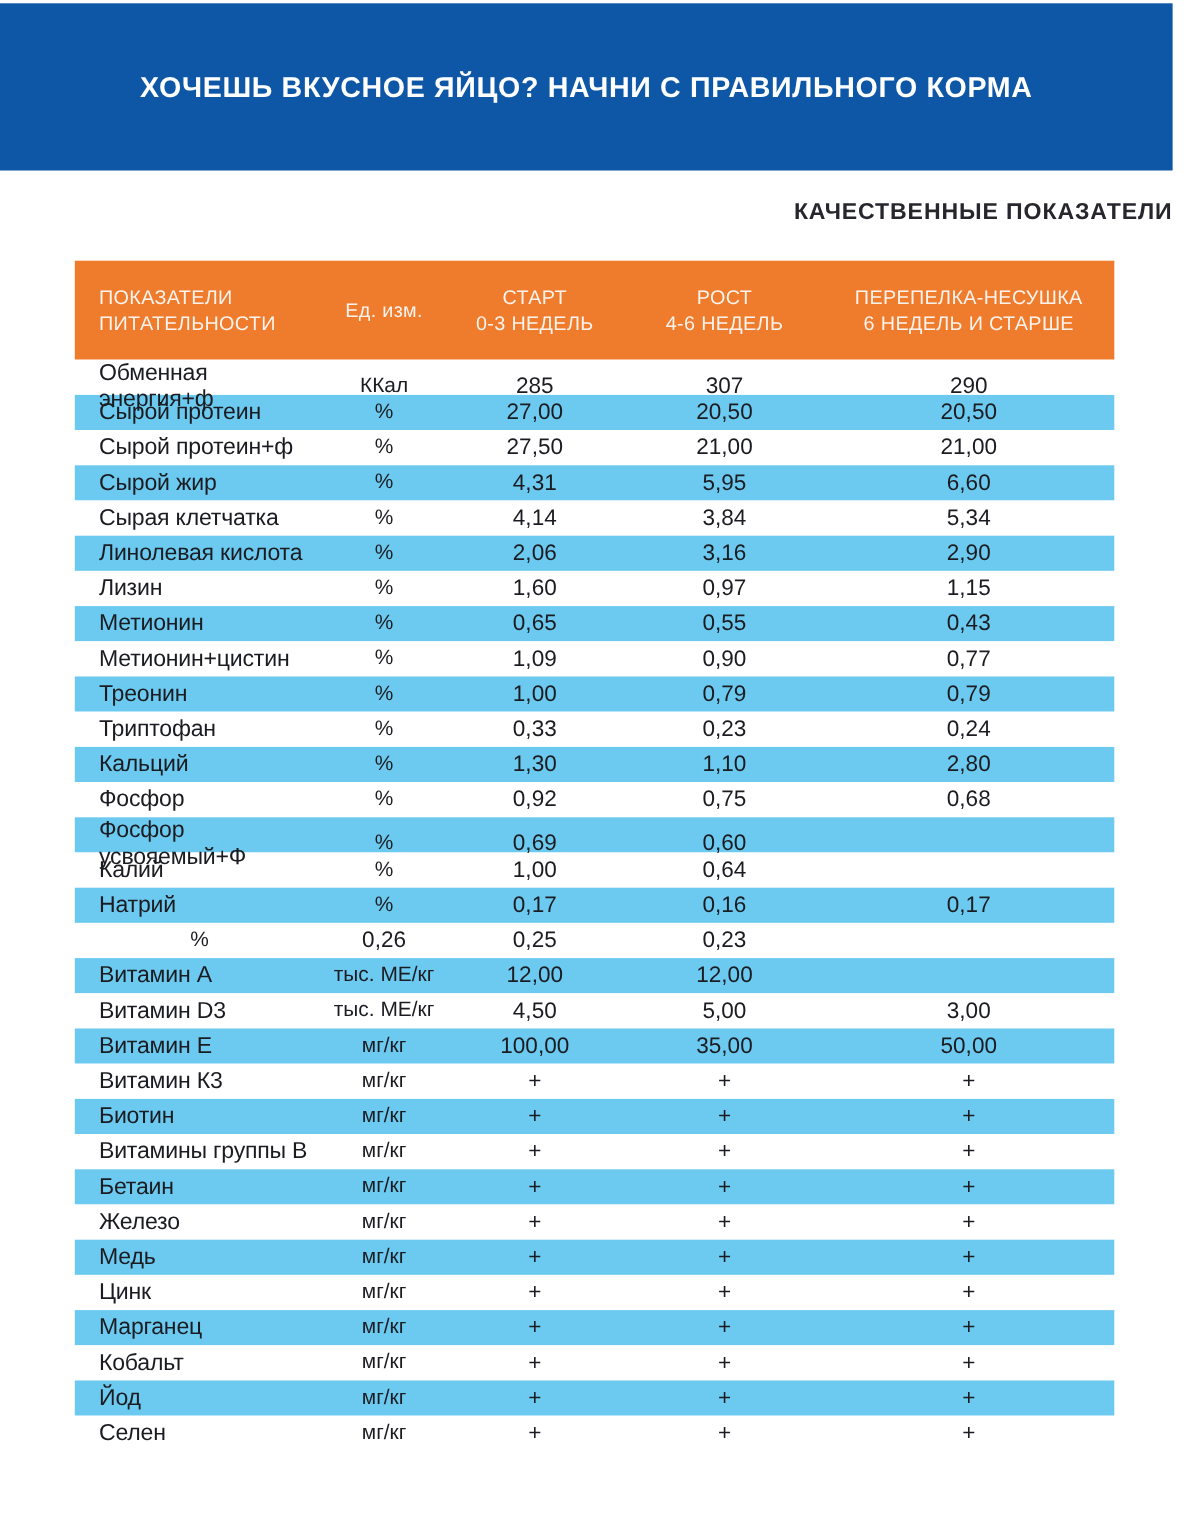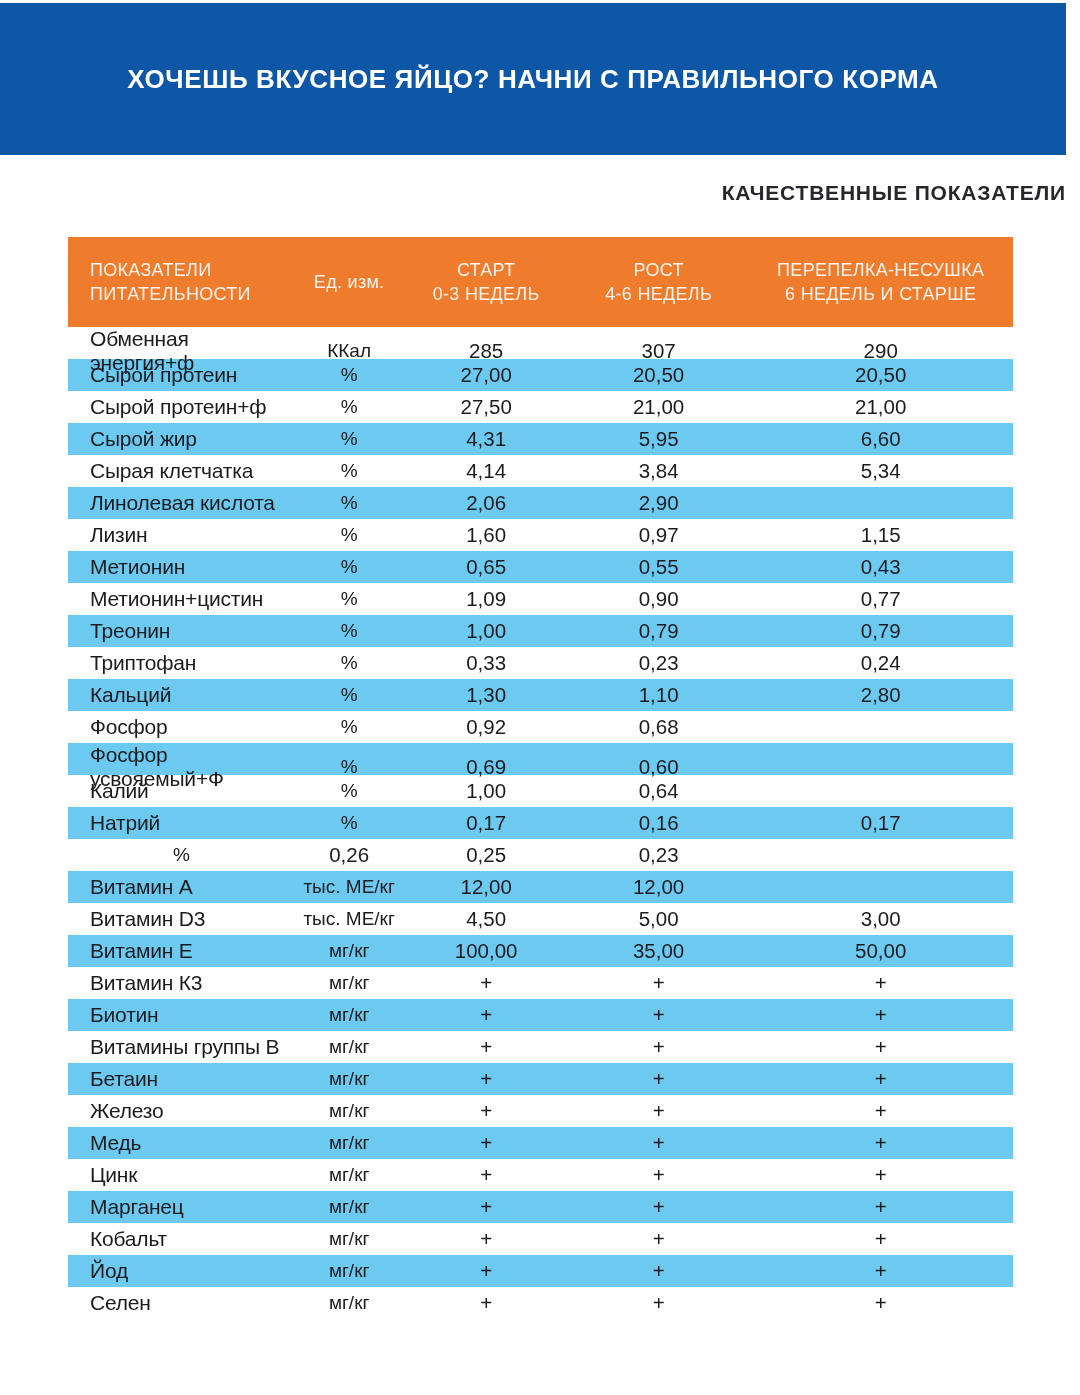"3,16" div.td { html: none -> <div>3,16</div> }
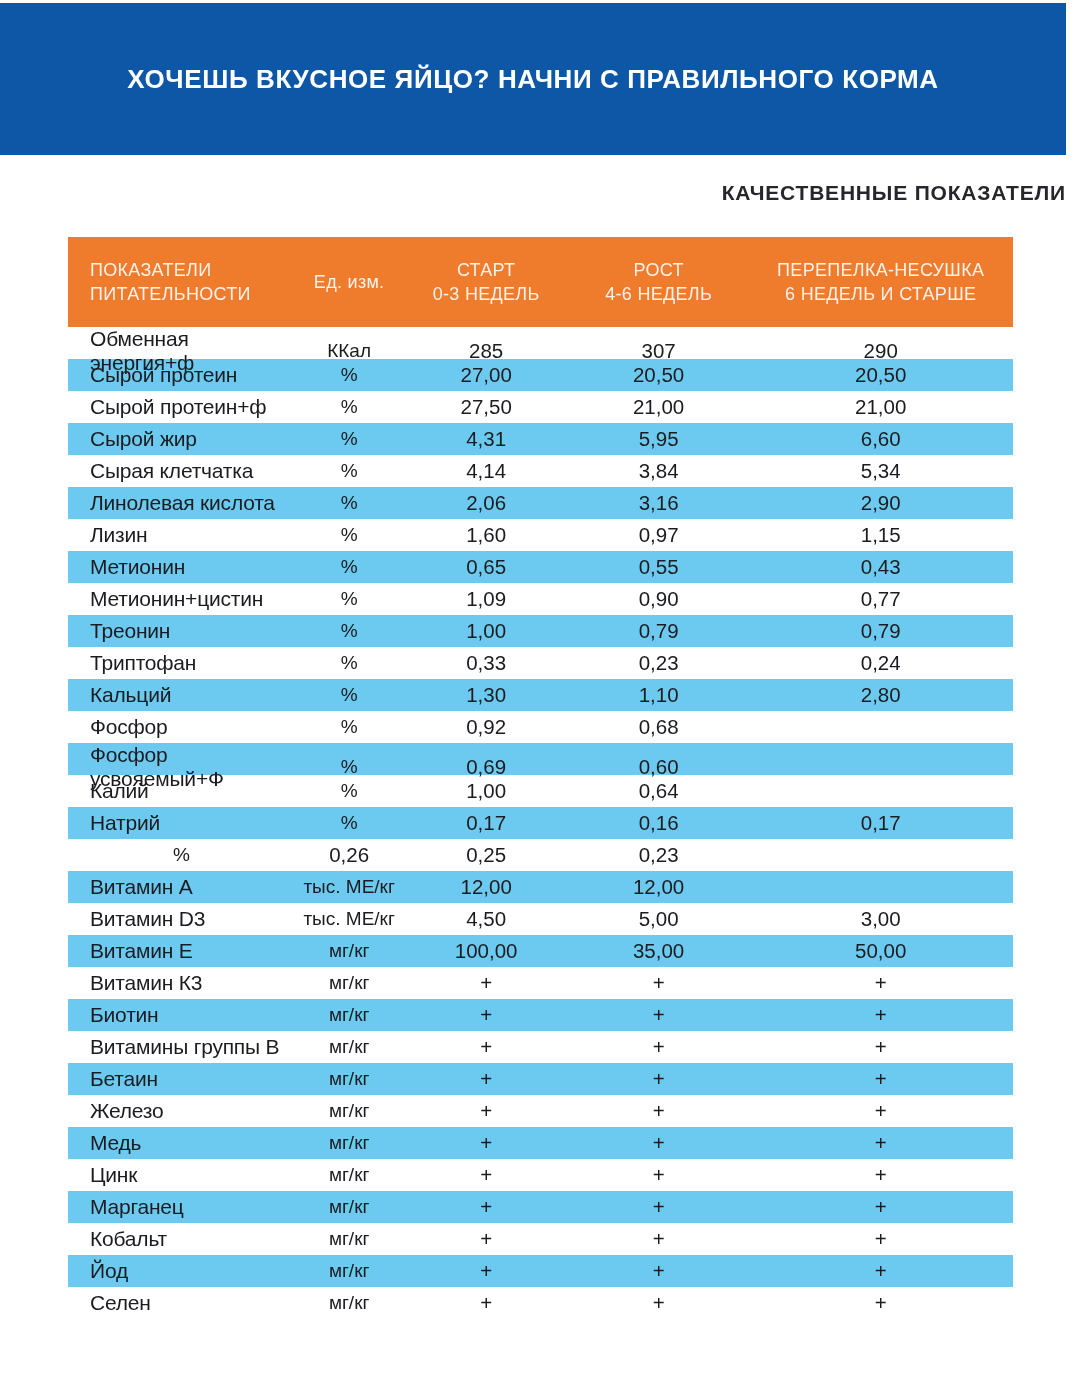"0,75" div.td { html: none -> <div>0,75</div> }
